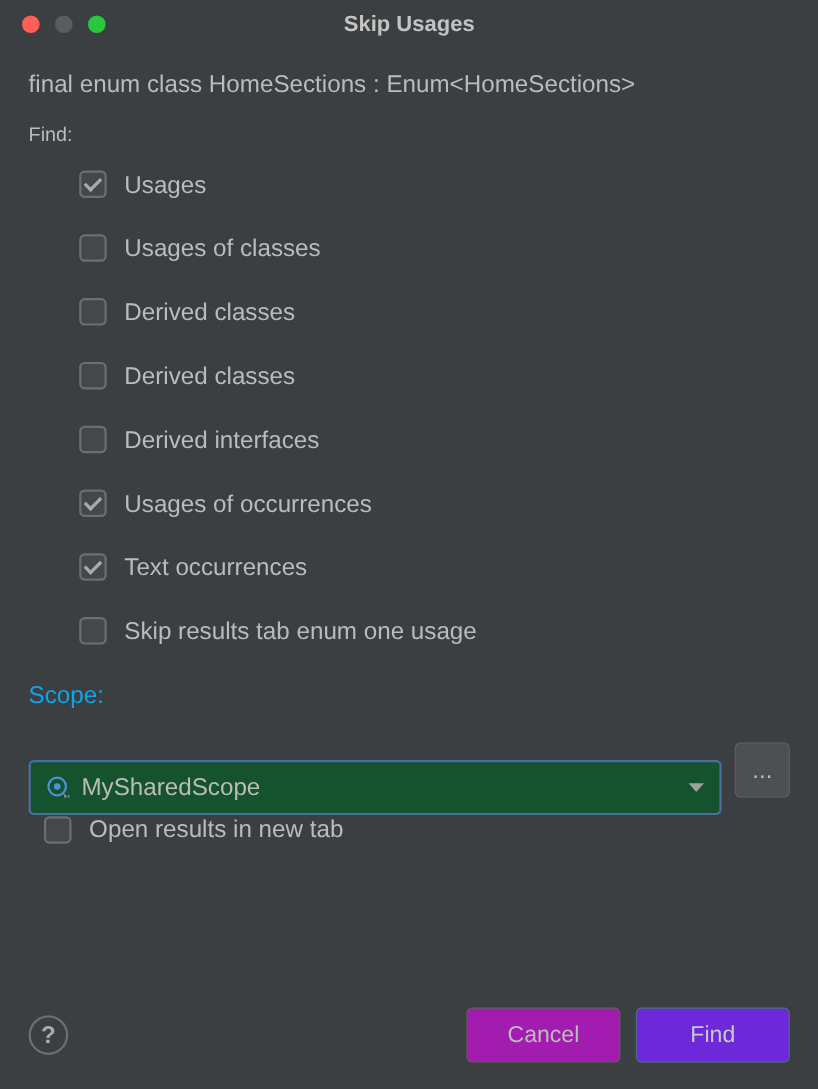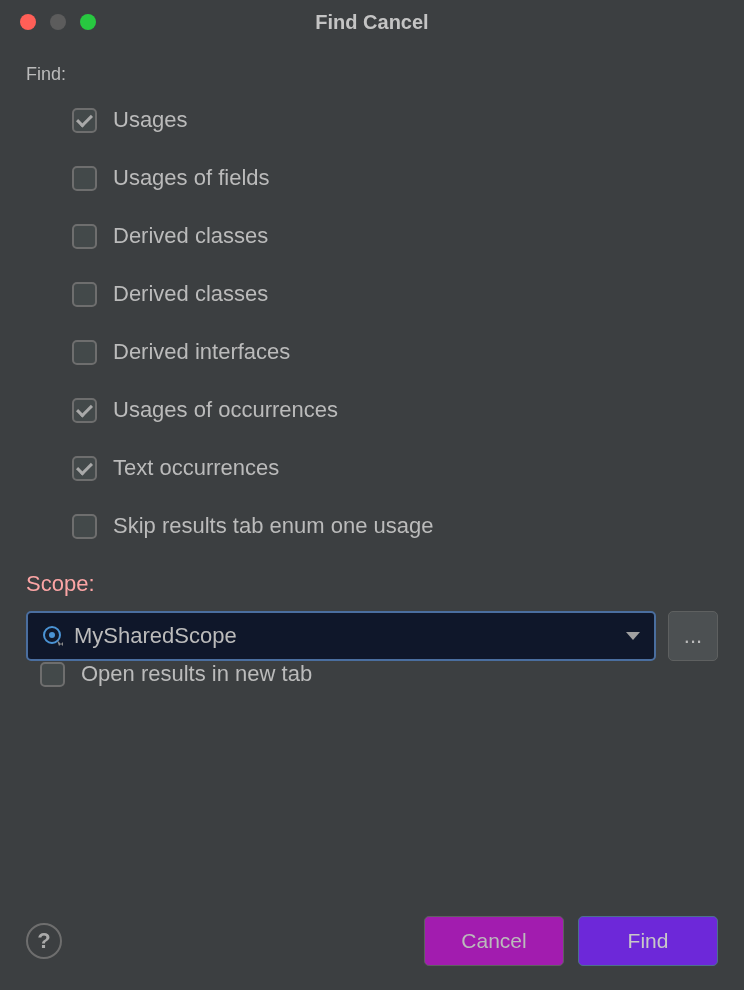"Find Cancel" div.title { text: Find Cancel -> Skip Usages }
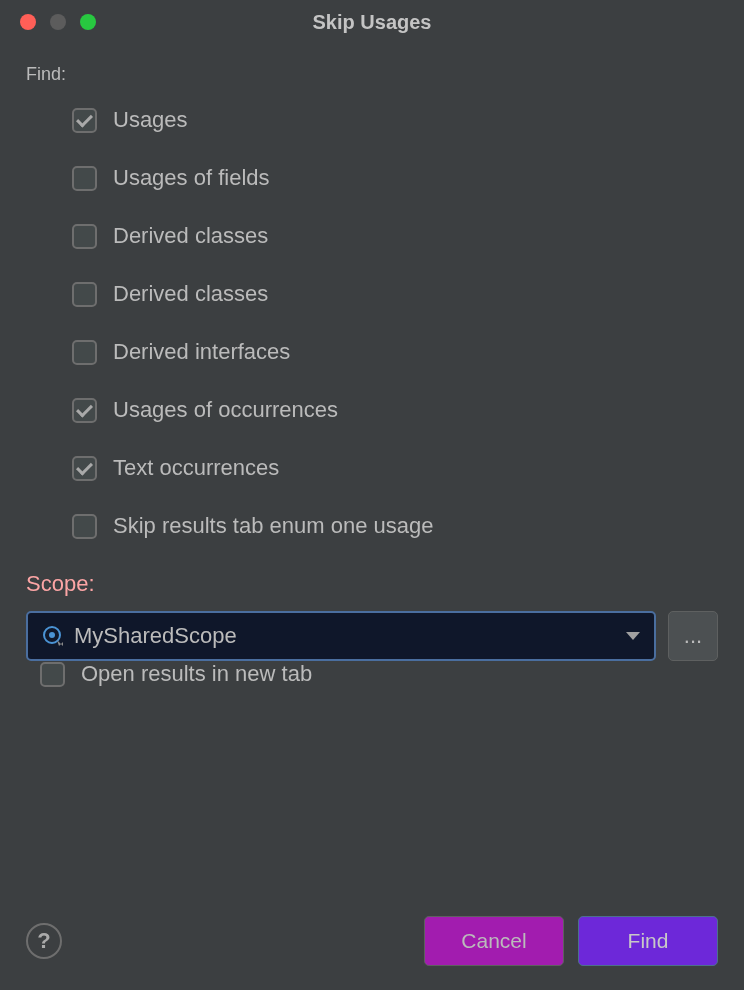"final enum class HomeSections :" div.subtitle { html: none -> <div>final enum class HomeSections : Enum&lt;HomeSections&gt;</div> }
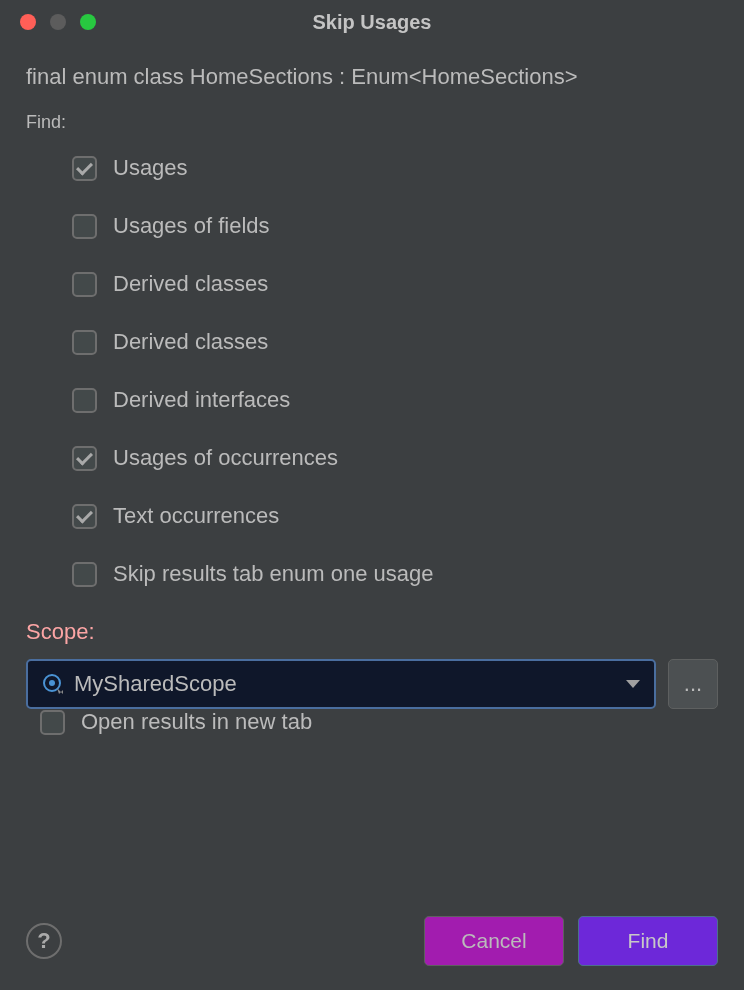"Usages" .checkbox-row { align-items: flex-end -> flex-start }
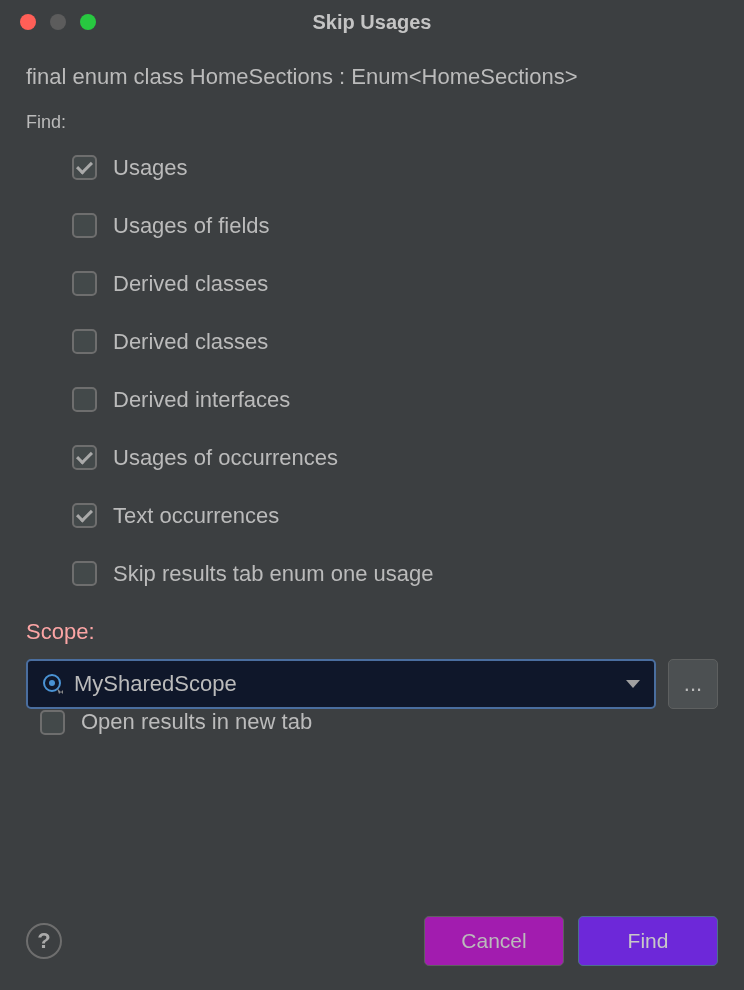"Usages of fields" div.checkbox-label { text: fields -> classes }
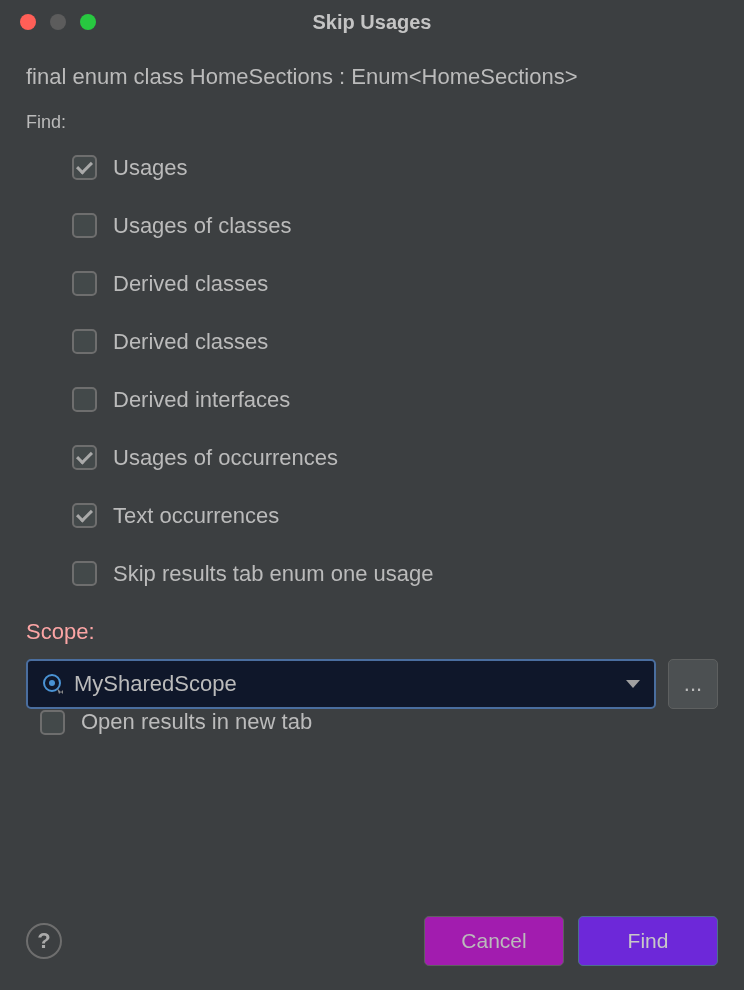"Scope:" .scope-label { color: #fca5a5 -> #0ea5e9 }
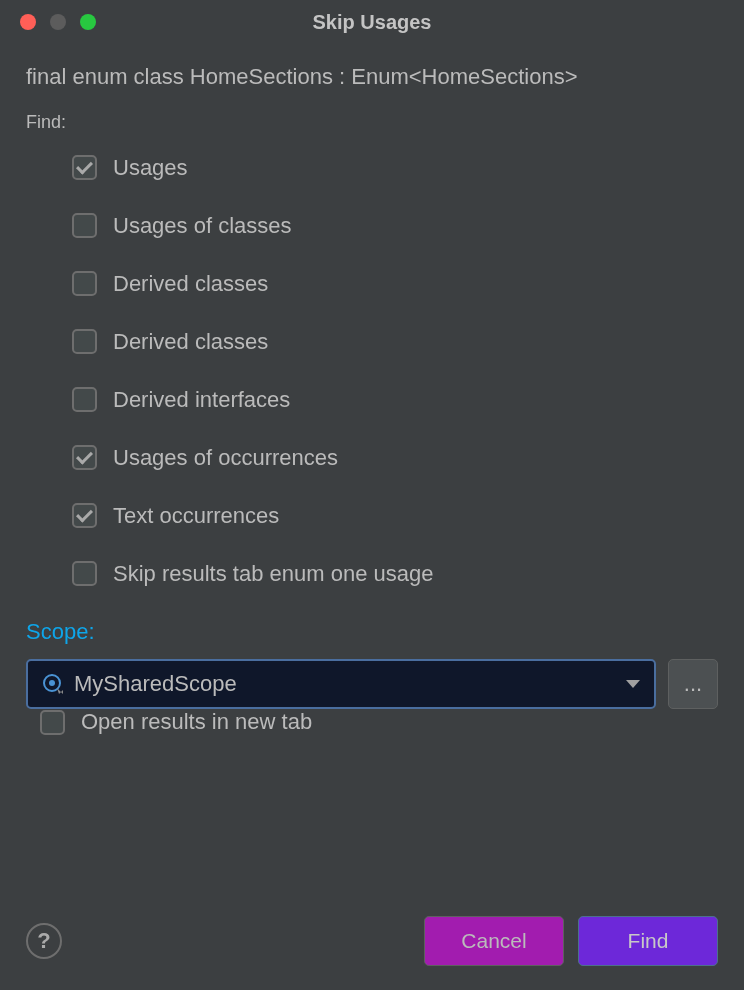"MySharedScope" .scope-select { background: #0f172a -> #14532d; margin-top: none -> 32px }
